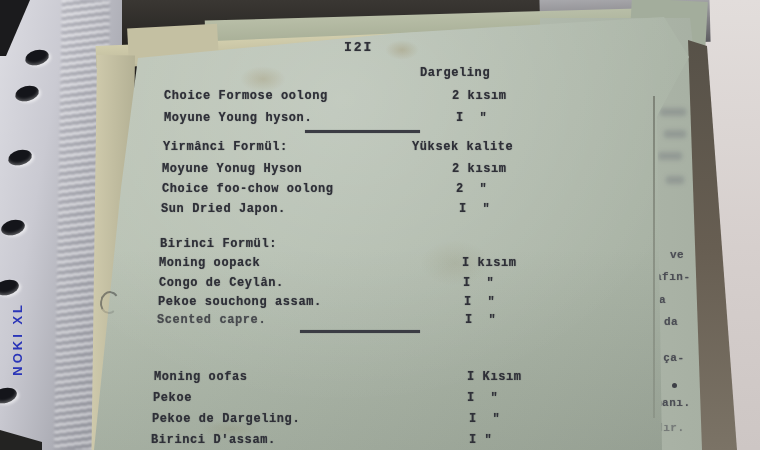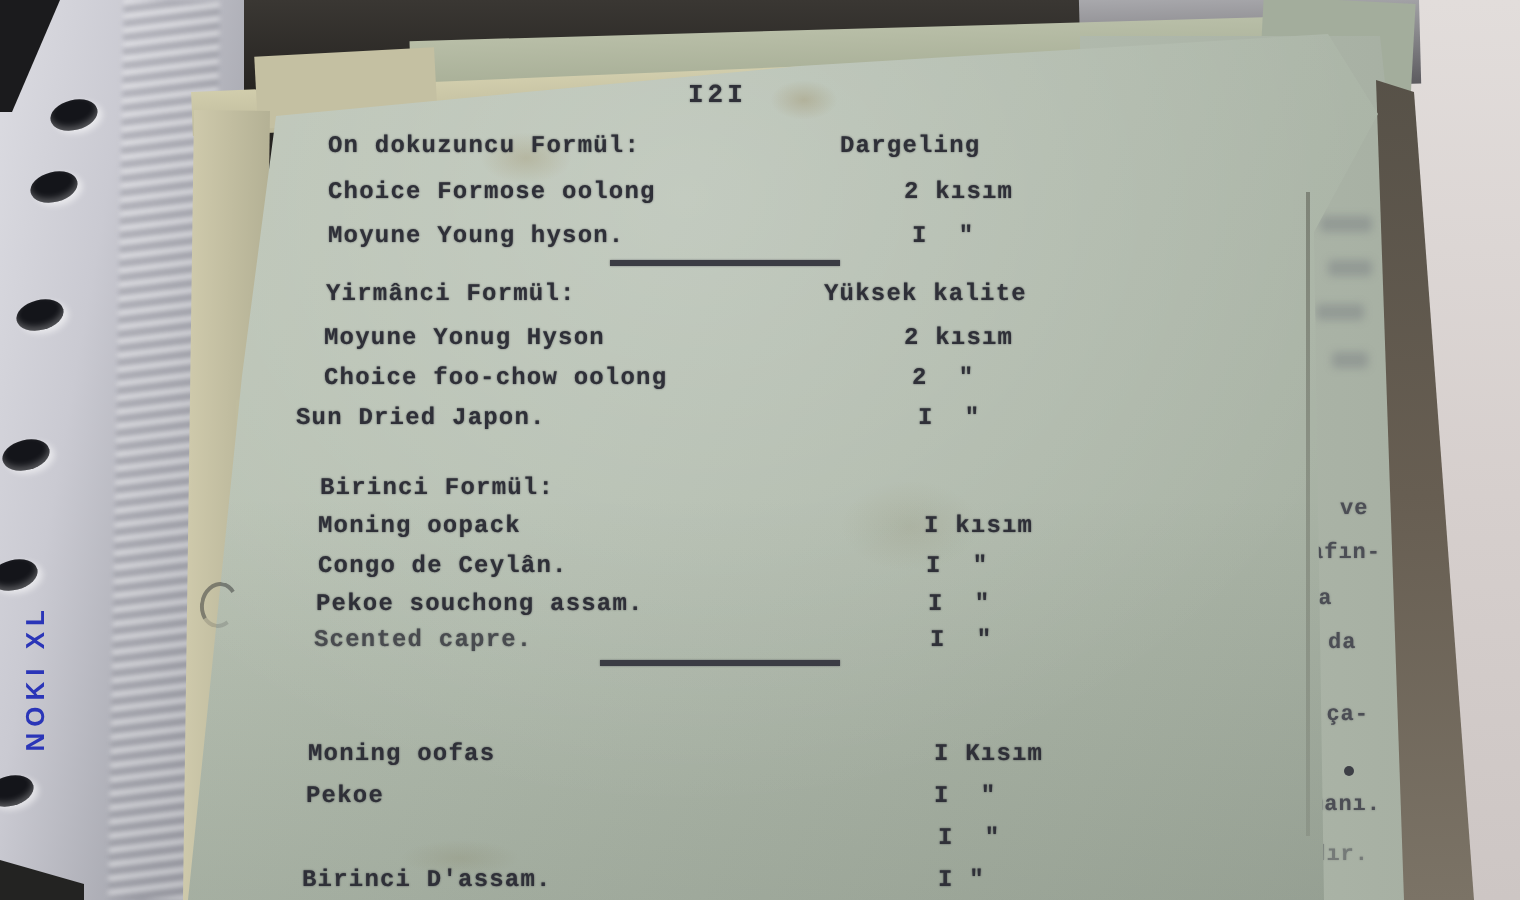"On dokuzuncu Formül:" span.t { html: <span>On dokuzuncu Formül:</span> -> none }
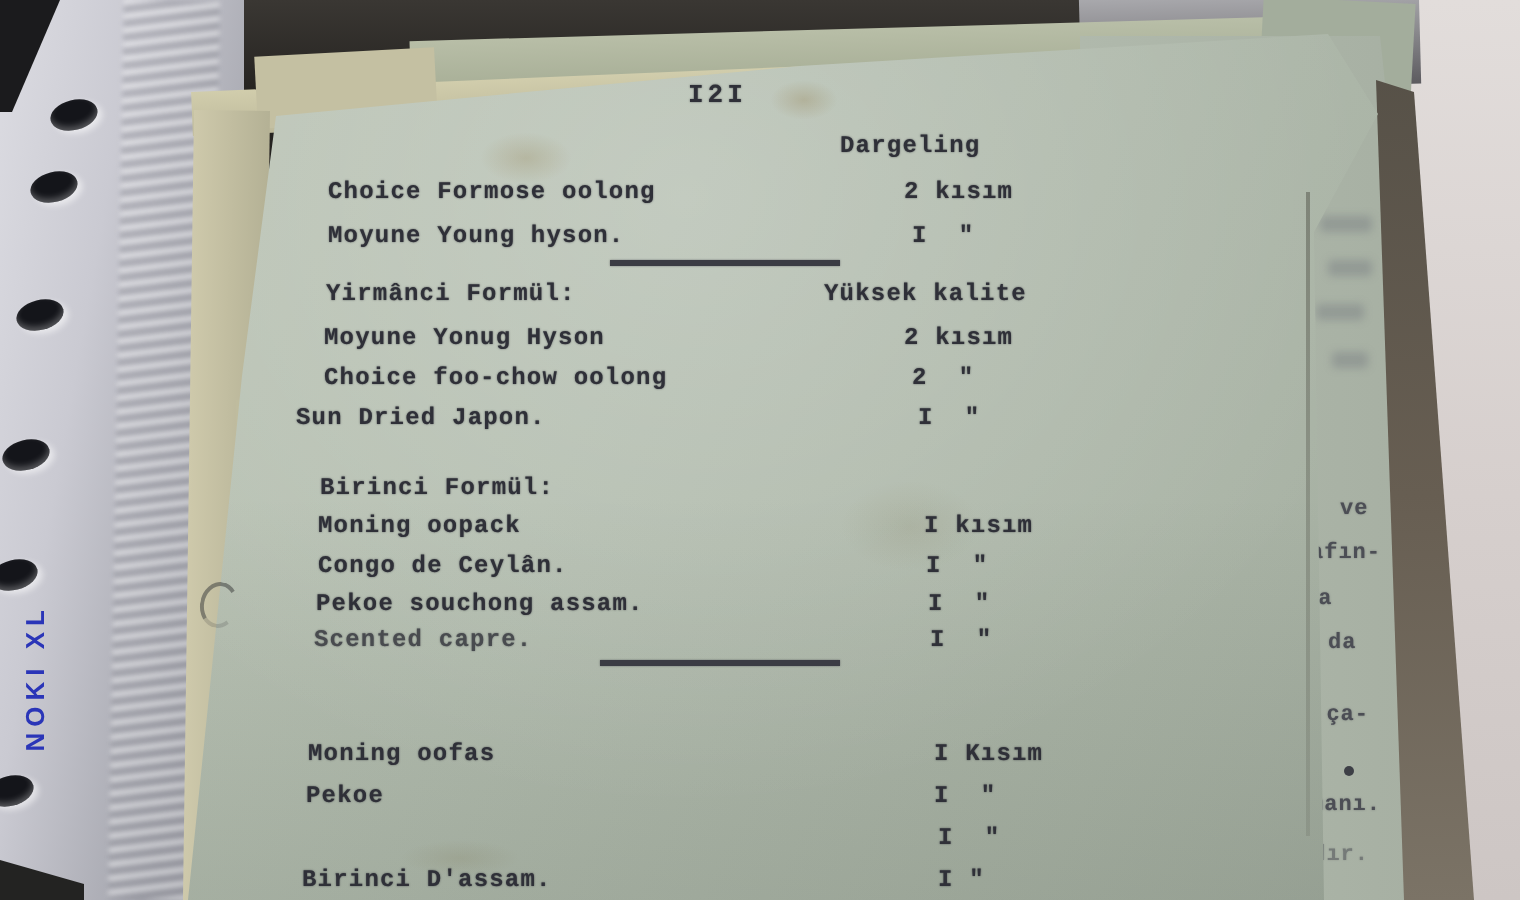"Sun Dried Japon." span.t { left: 148px -> 161px }
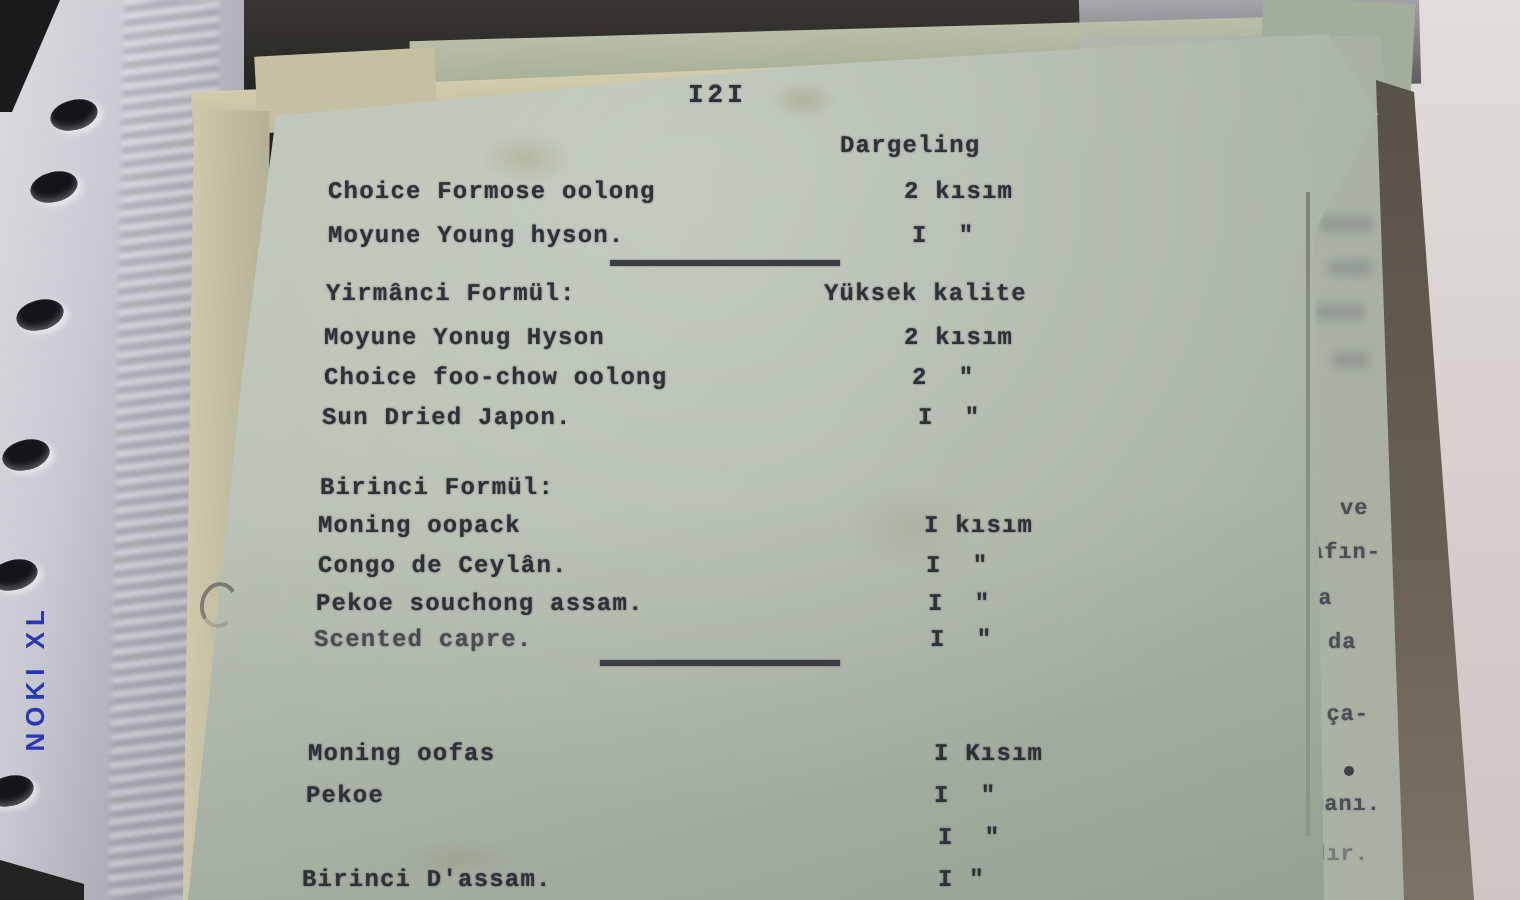"Pekoe de Dargeling." span.t { html: none -> <span>Pekoe de Dargeling.</span> }
